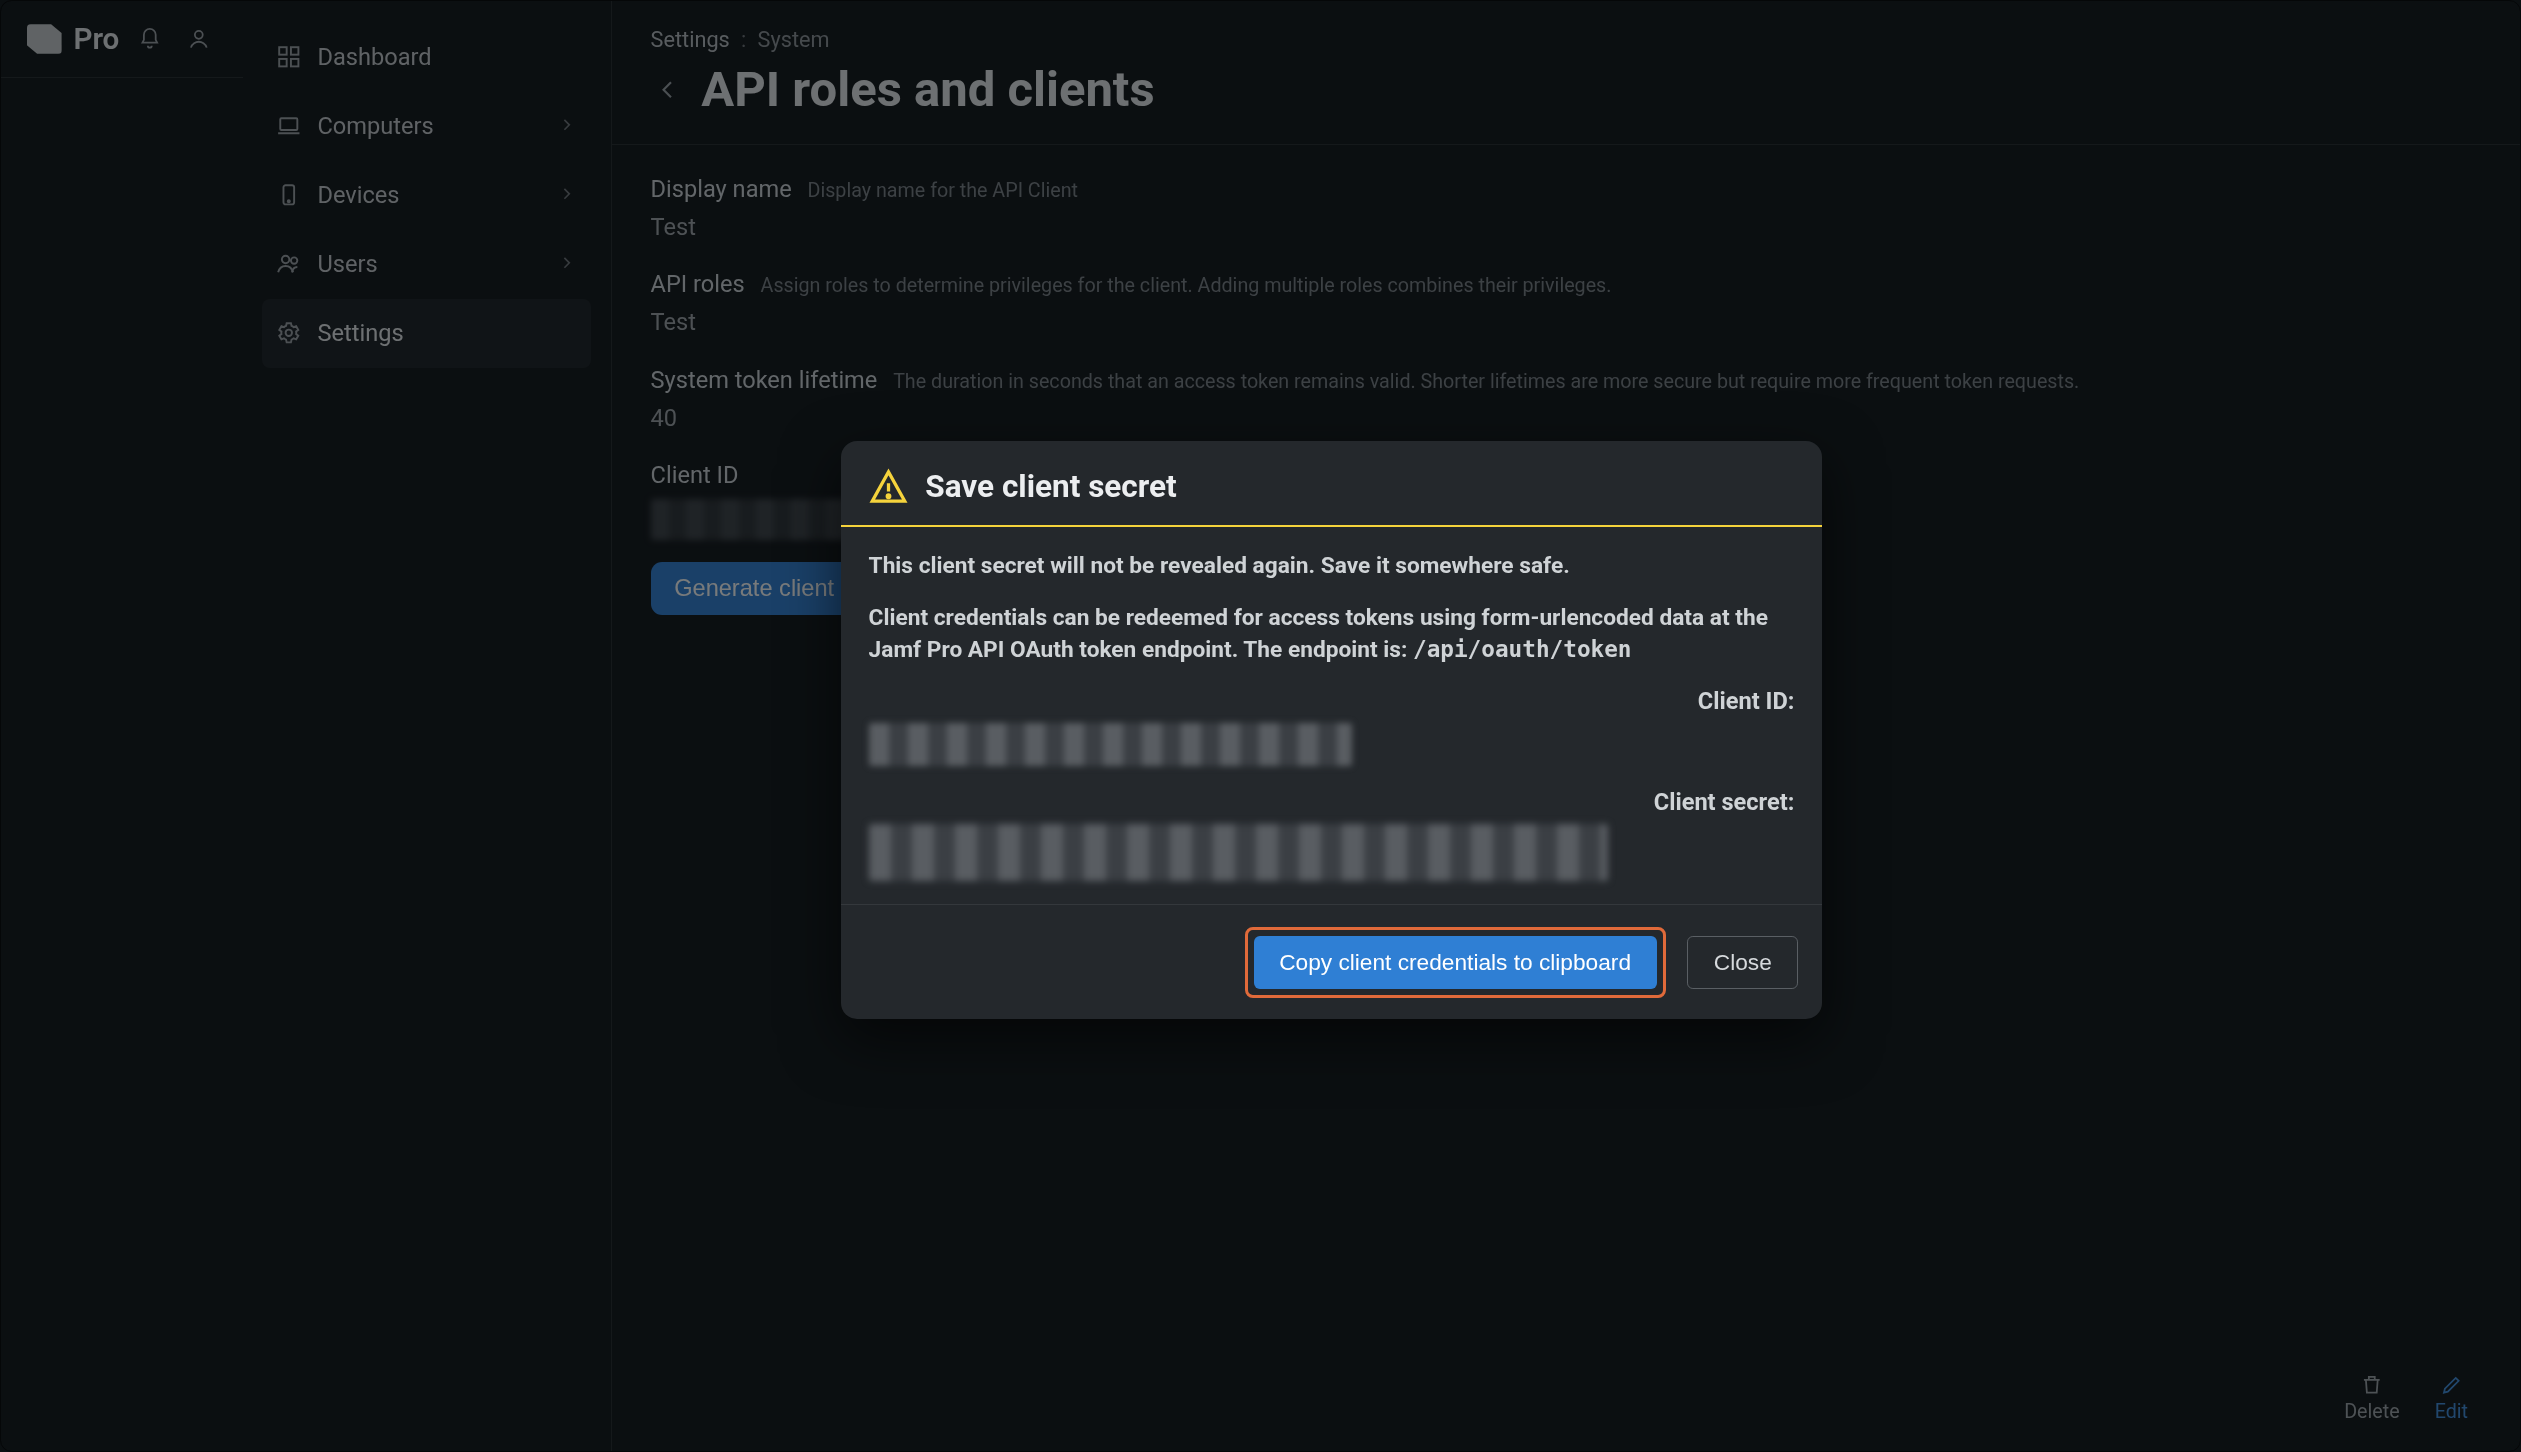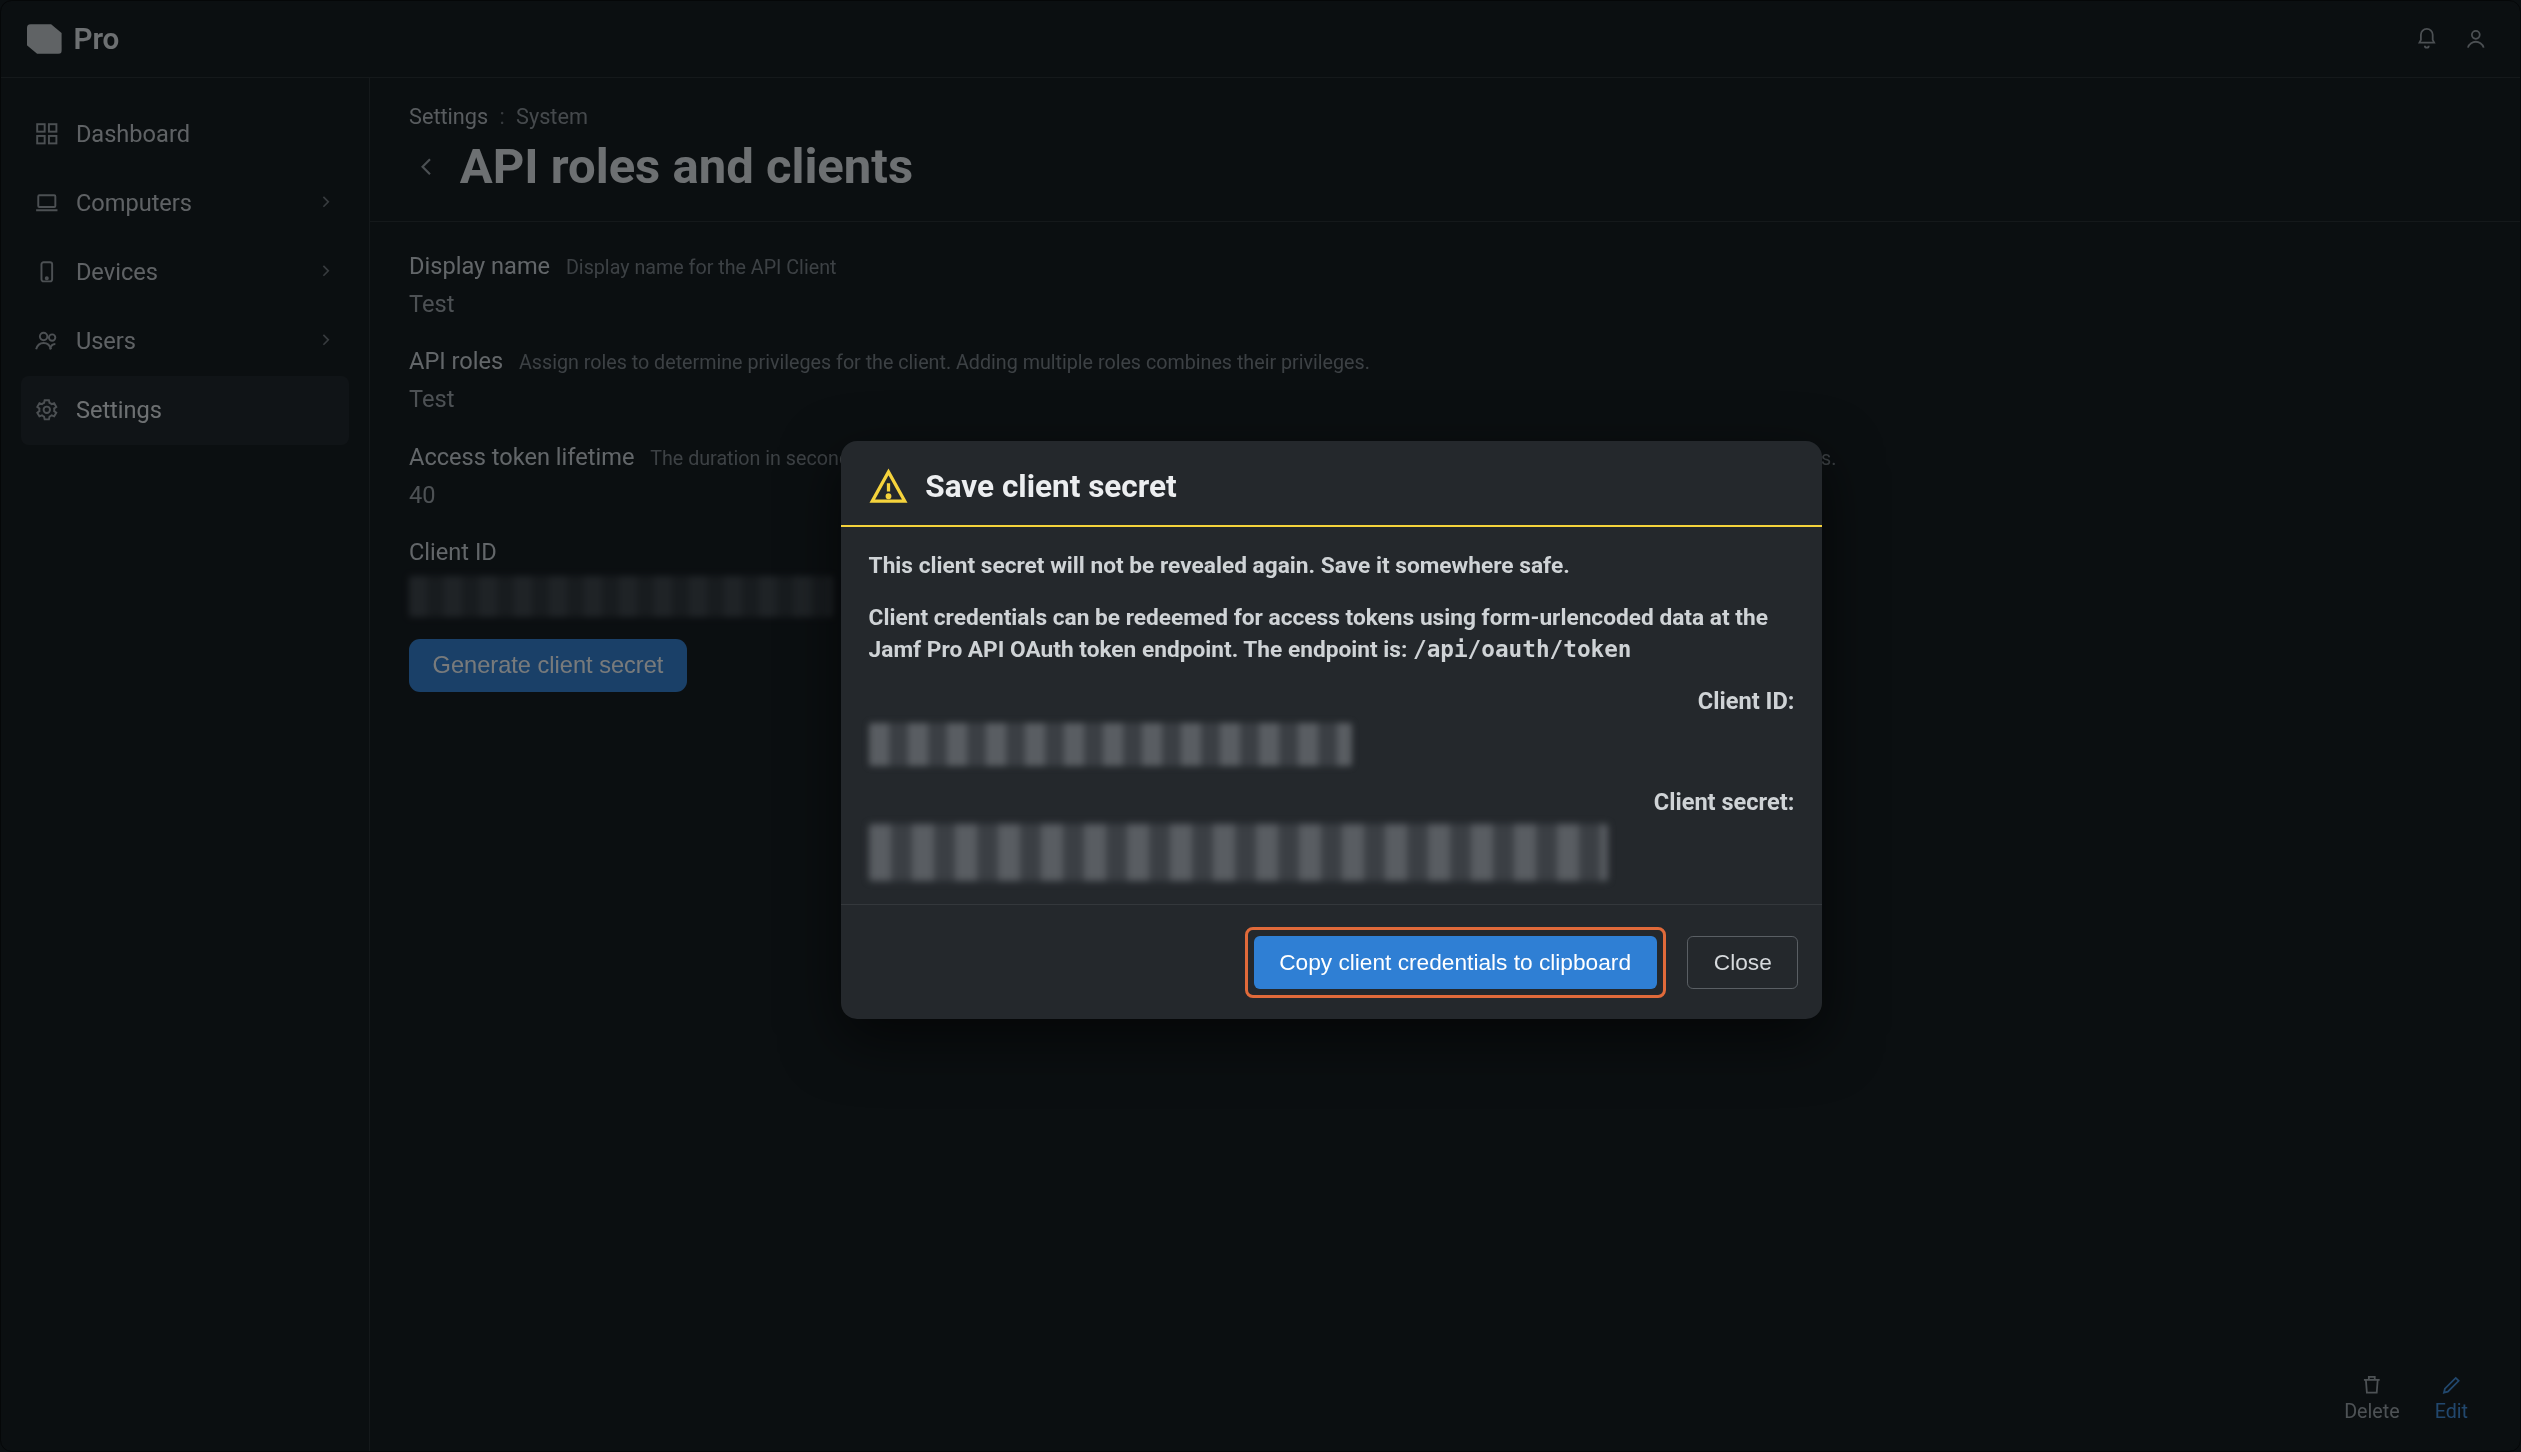"Pro" .shell { flex-direction: column -> row }
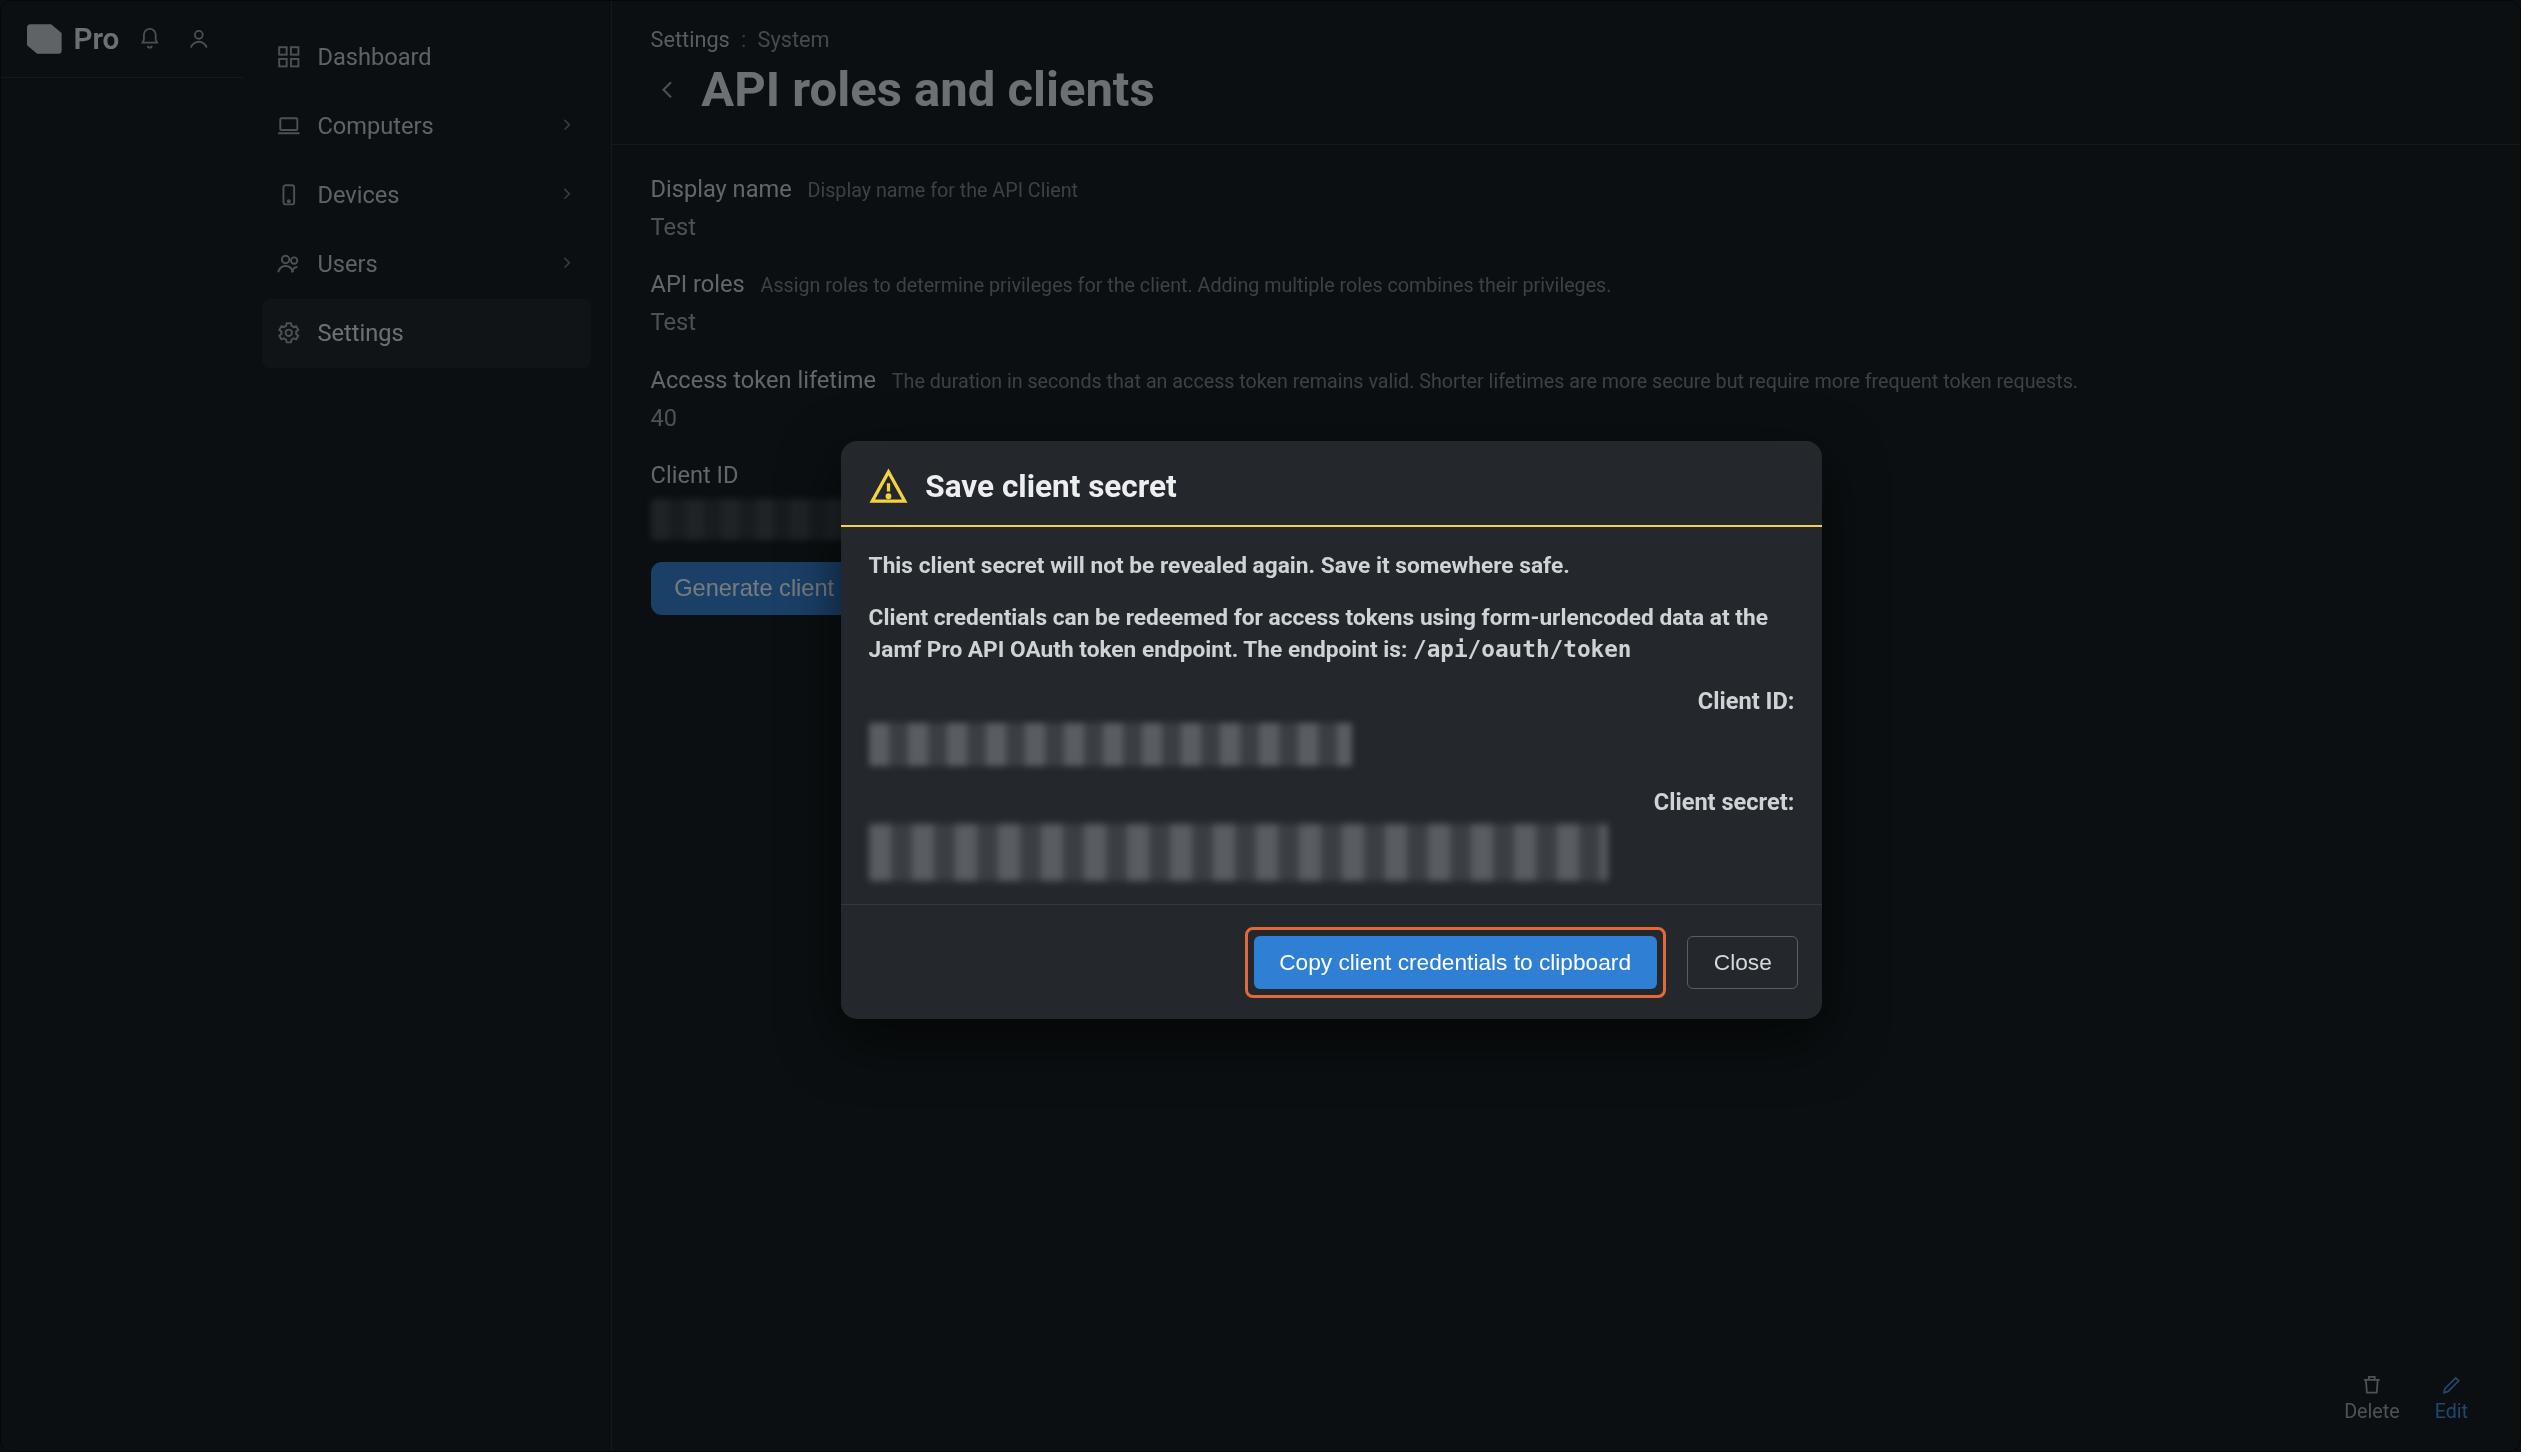"Access token lifetime" span.field-label { text: Access -> System }
